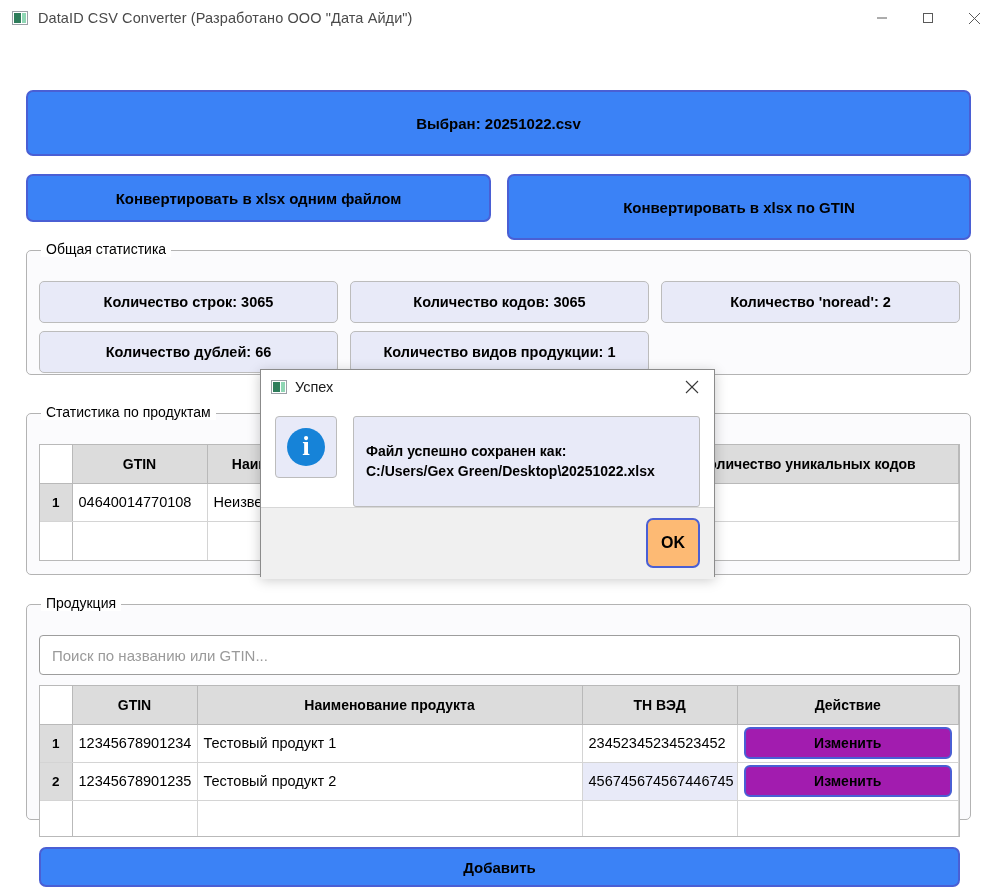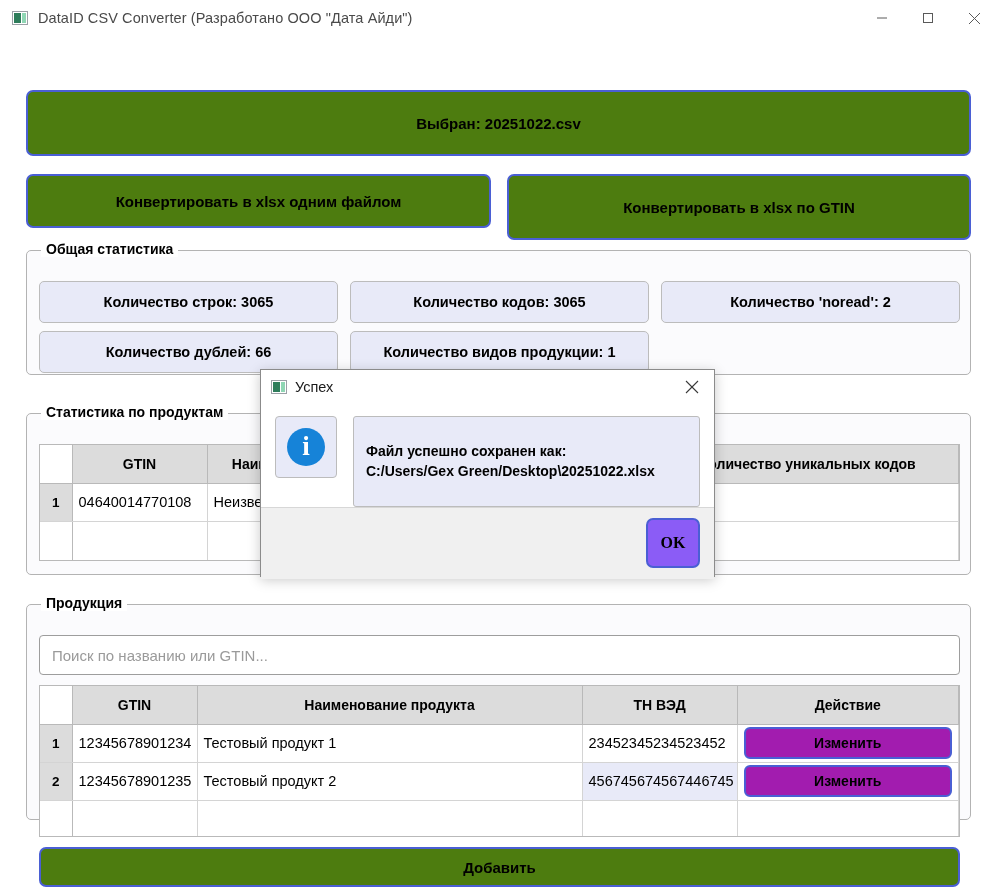"Выбран: 20251022.csv" .btn-blue { background: #4d7c0f -> #3b82f6 }
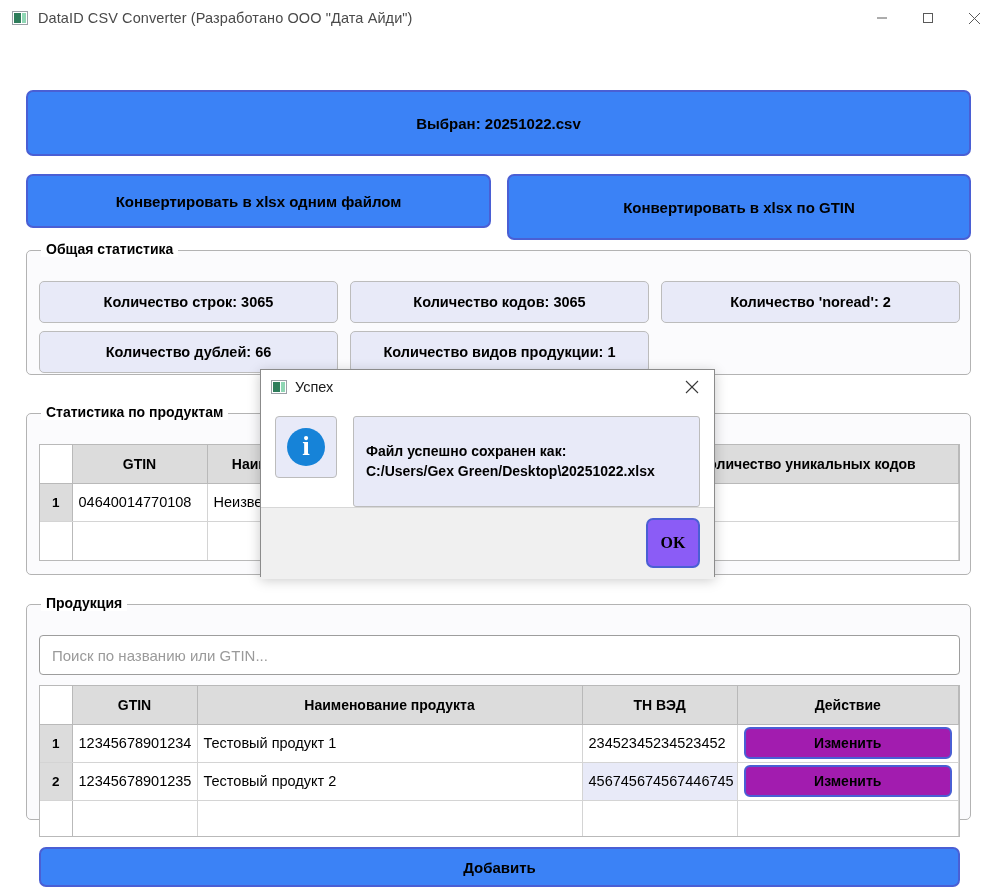"Конвертировать в xlsx одним файлом" #convert-single { height: 54px -> 48px }
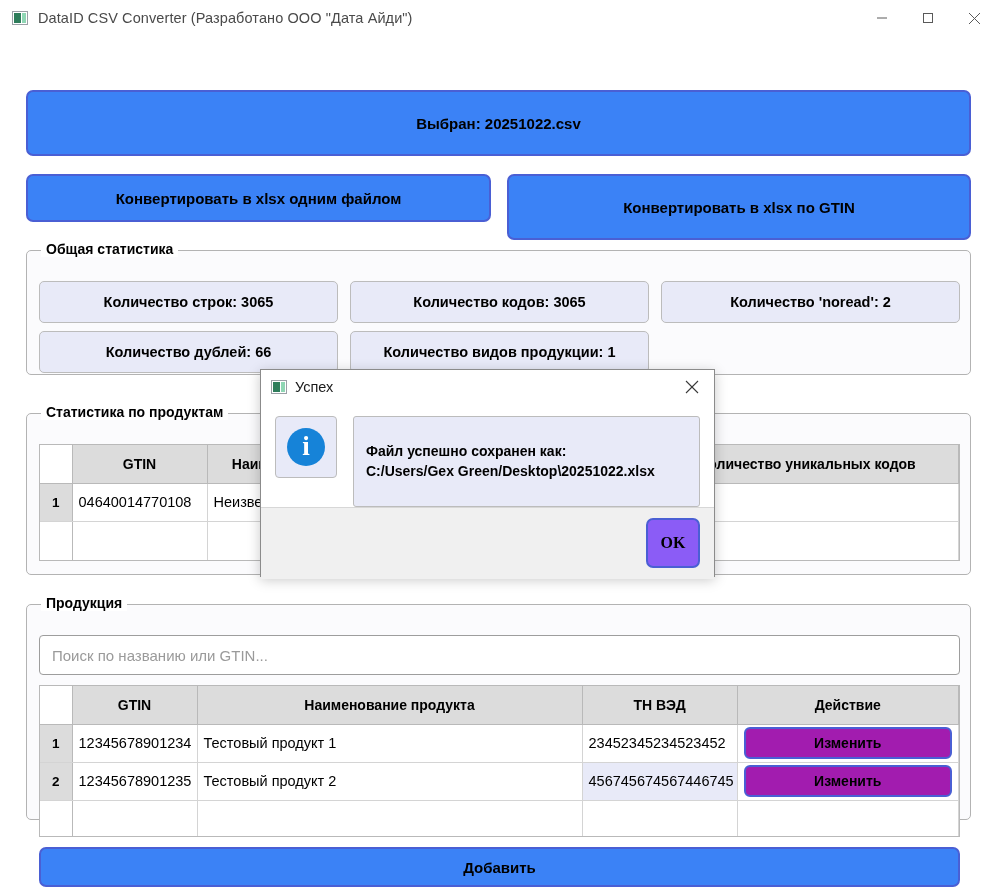"Общая статистика" .groupbox > .gb-title { font-weight: bold -> normal }
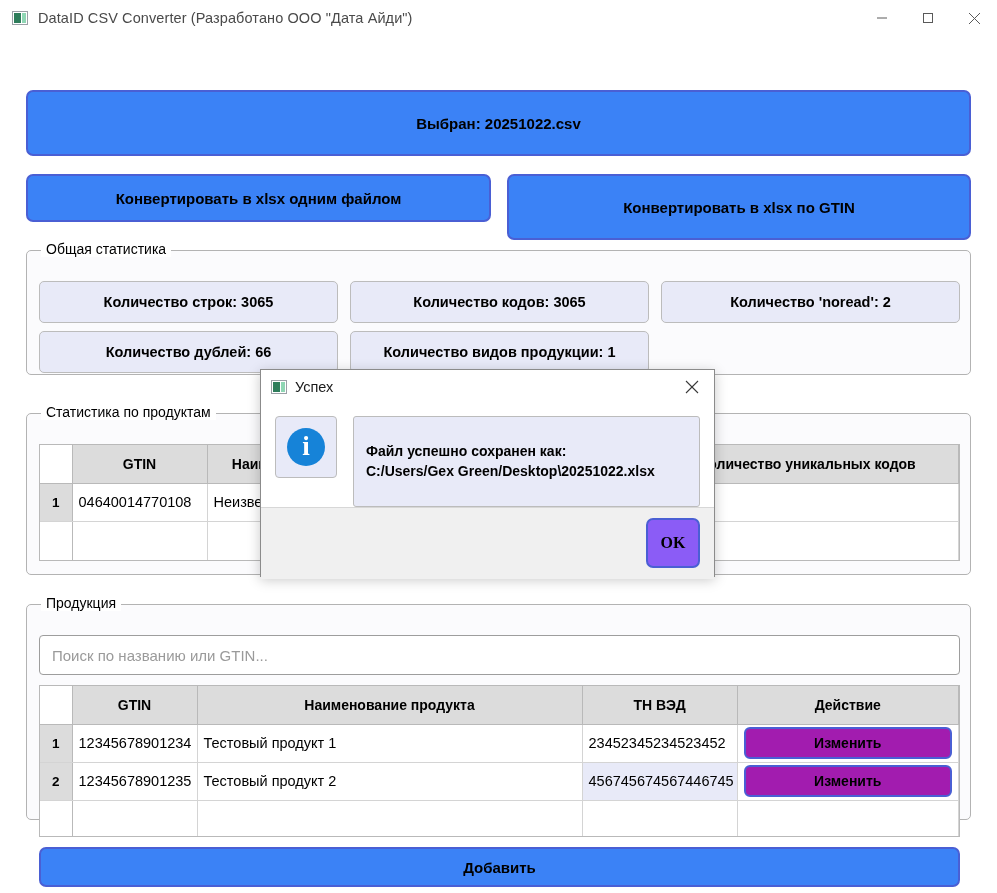"OK" #modal-ok { background: #8b5cf6 -> #fdba74; font-family: Liberation Serif, serif -> Liberation Sans, sans-serif }
